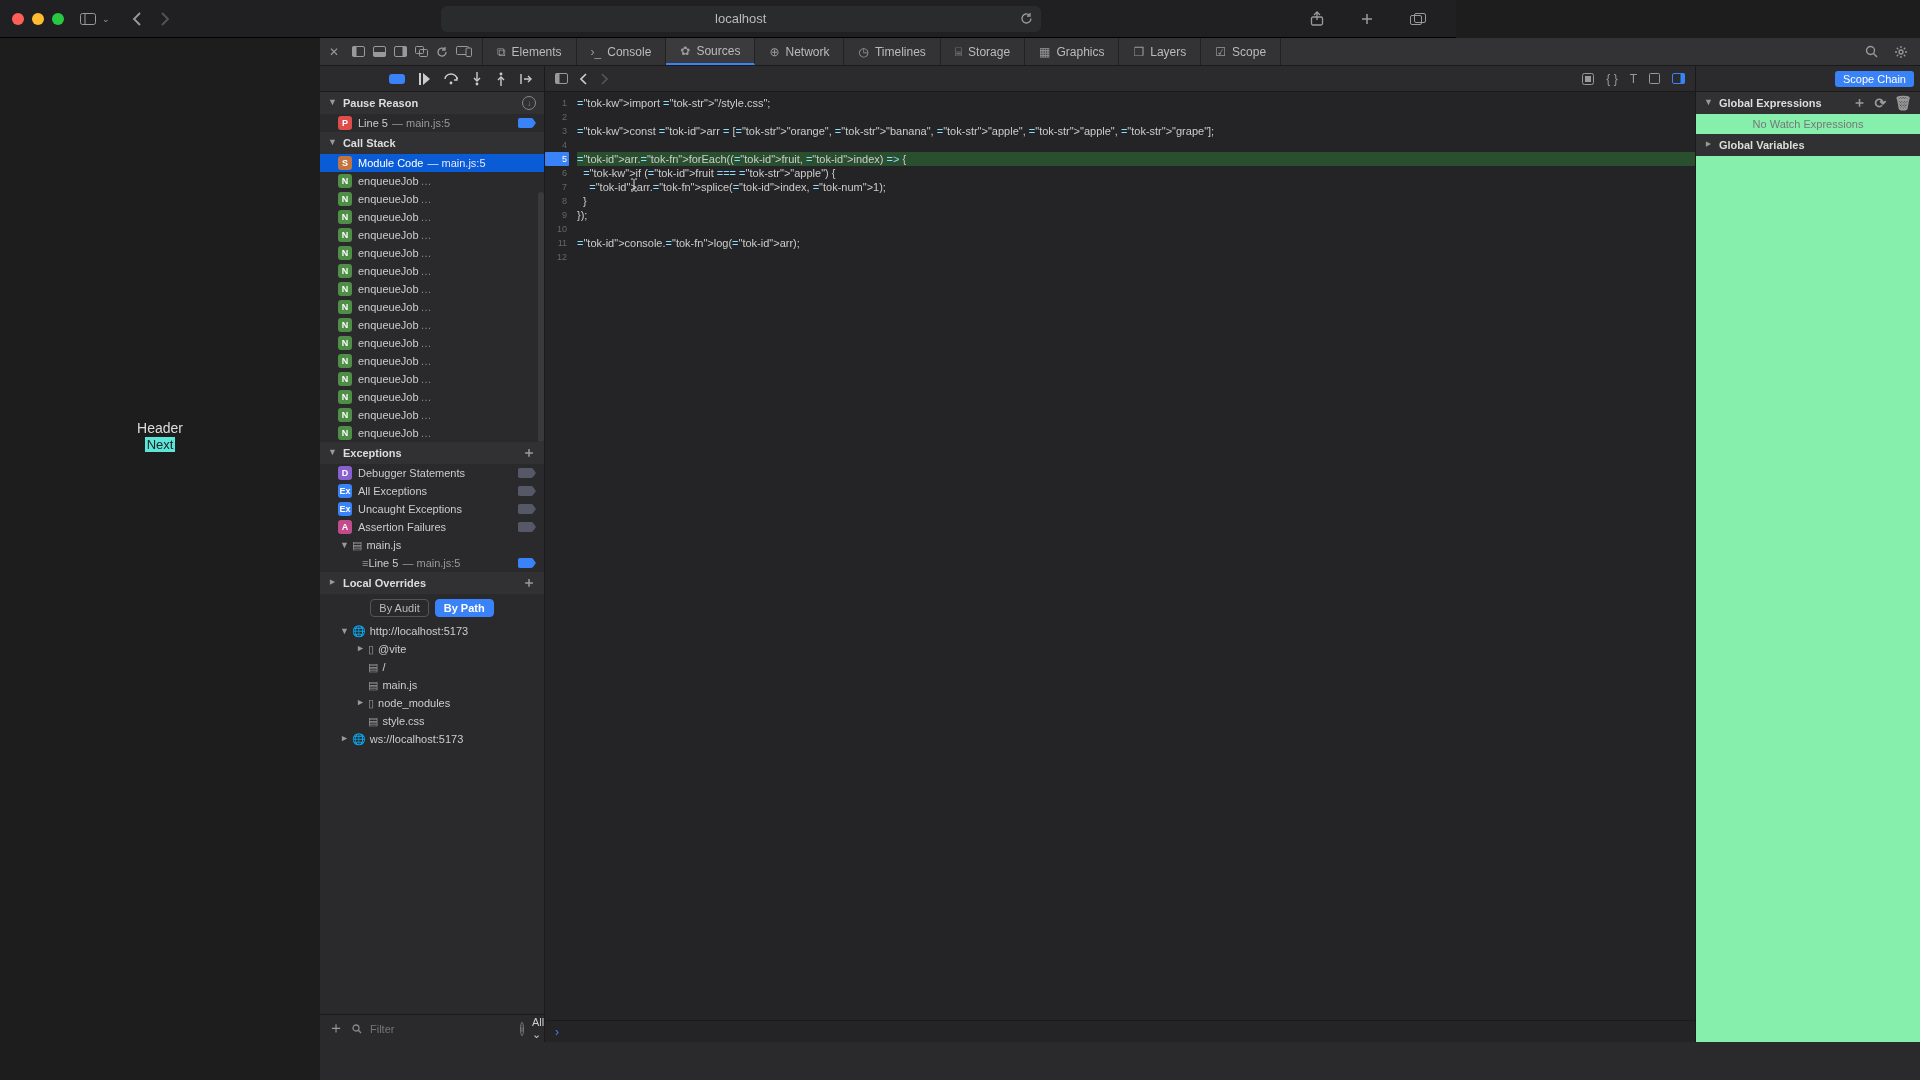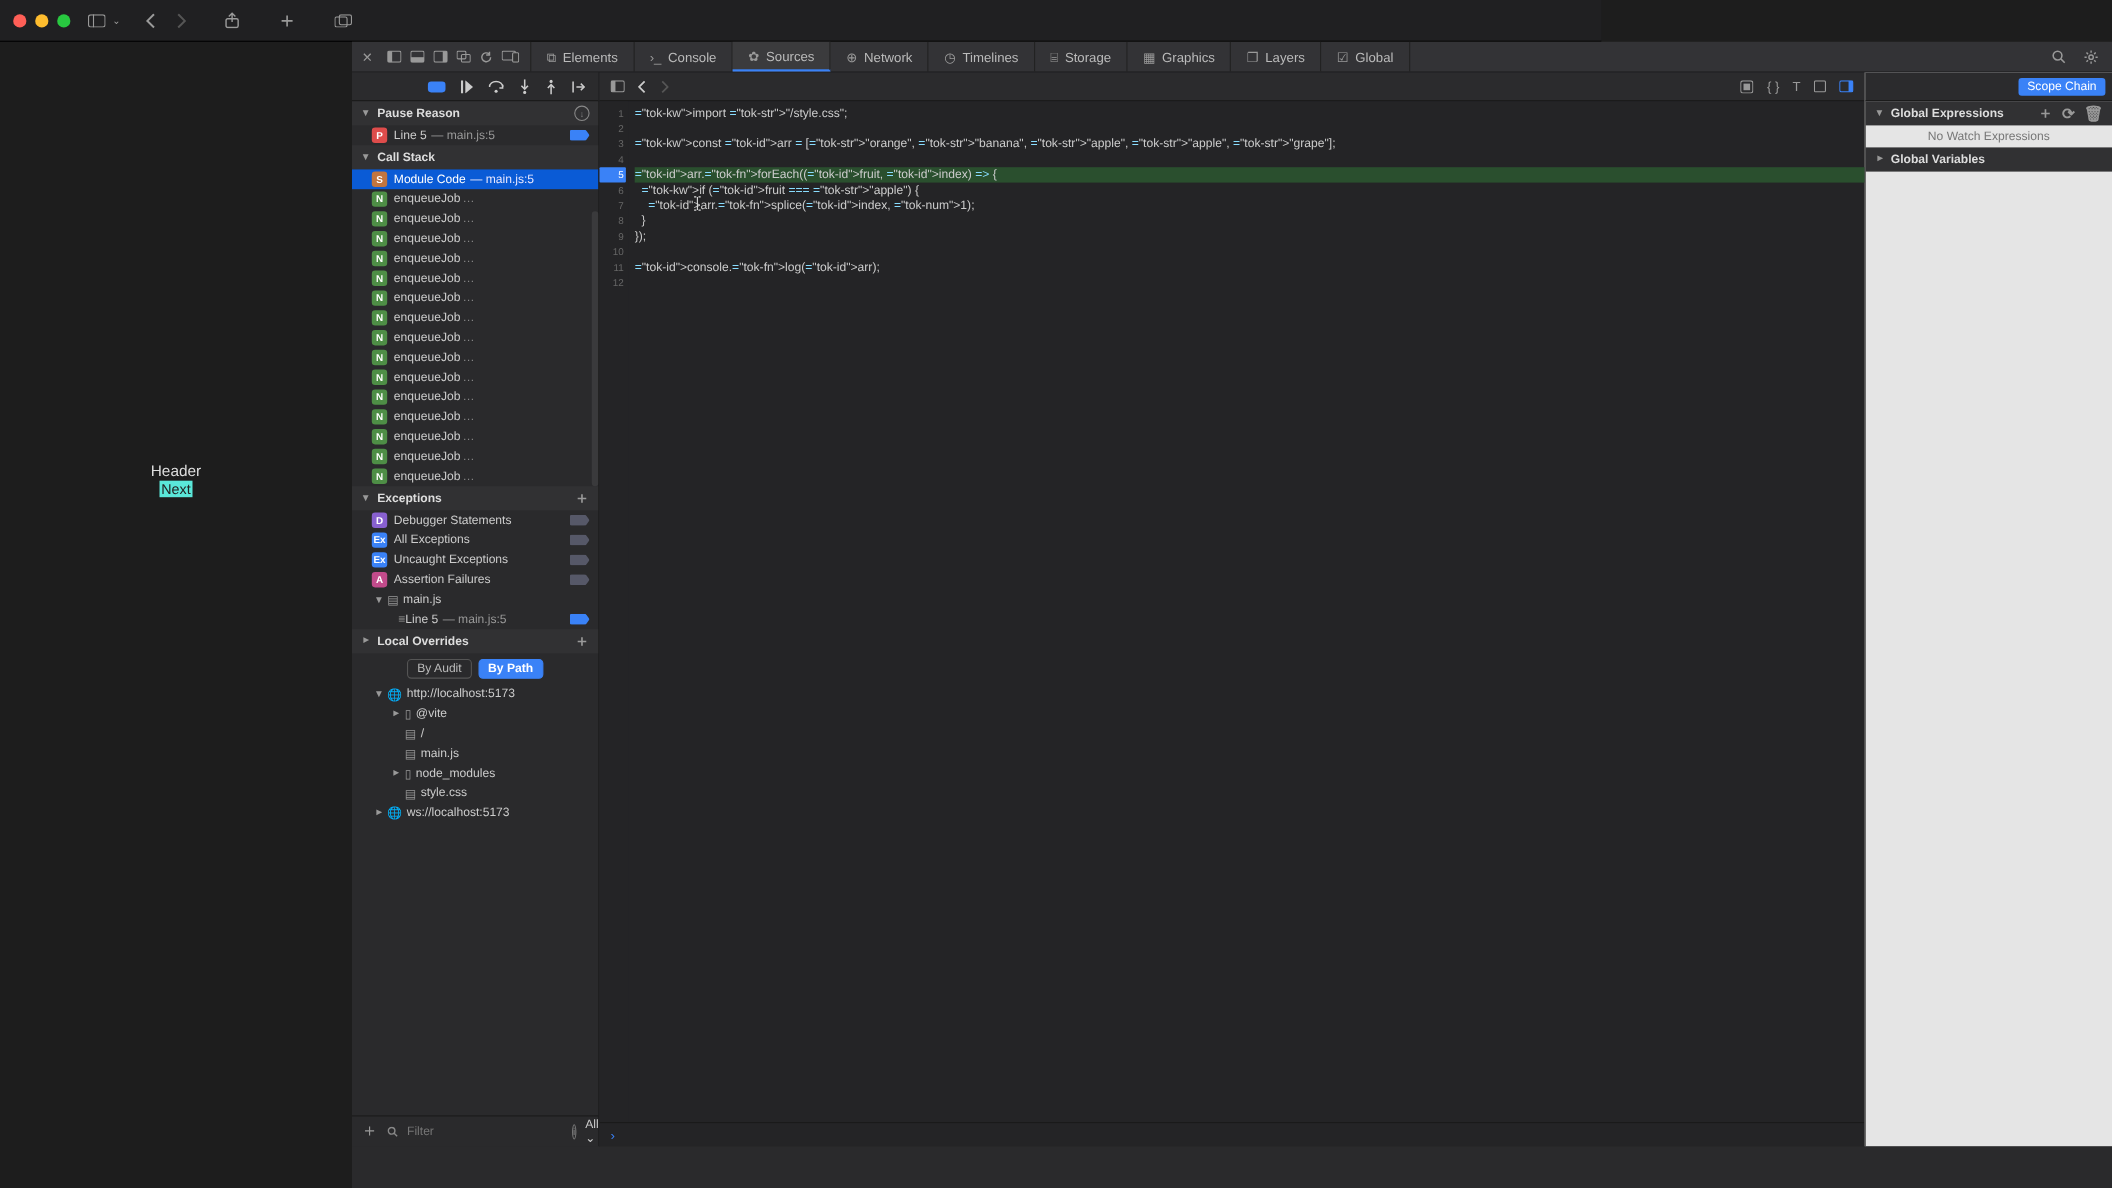"localhost" div.url-bar { html: none -> <div> <div> <span>localhost</span> <span> <svg> <path></path> <path></path> </svg> </span> </div> </div> }
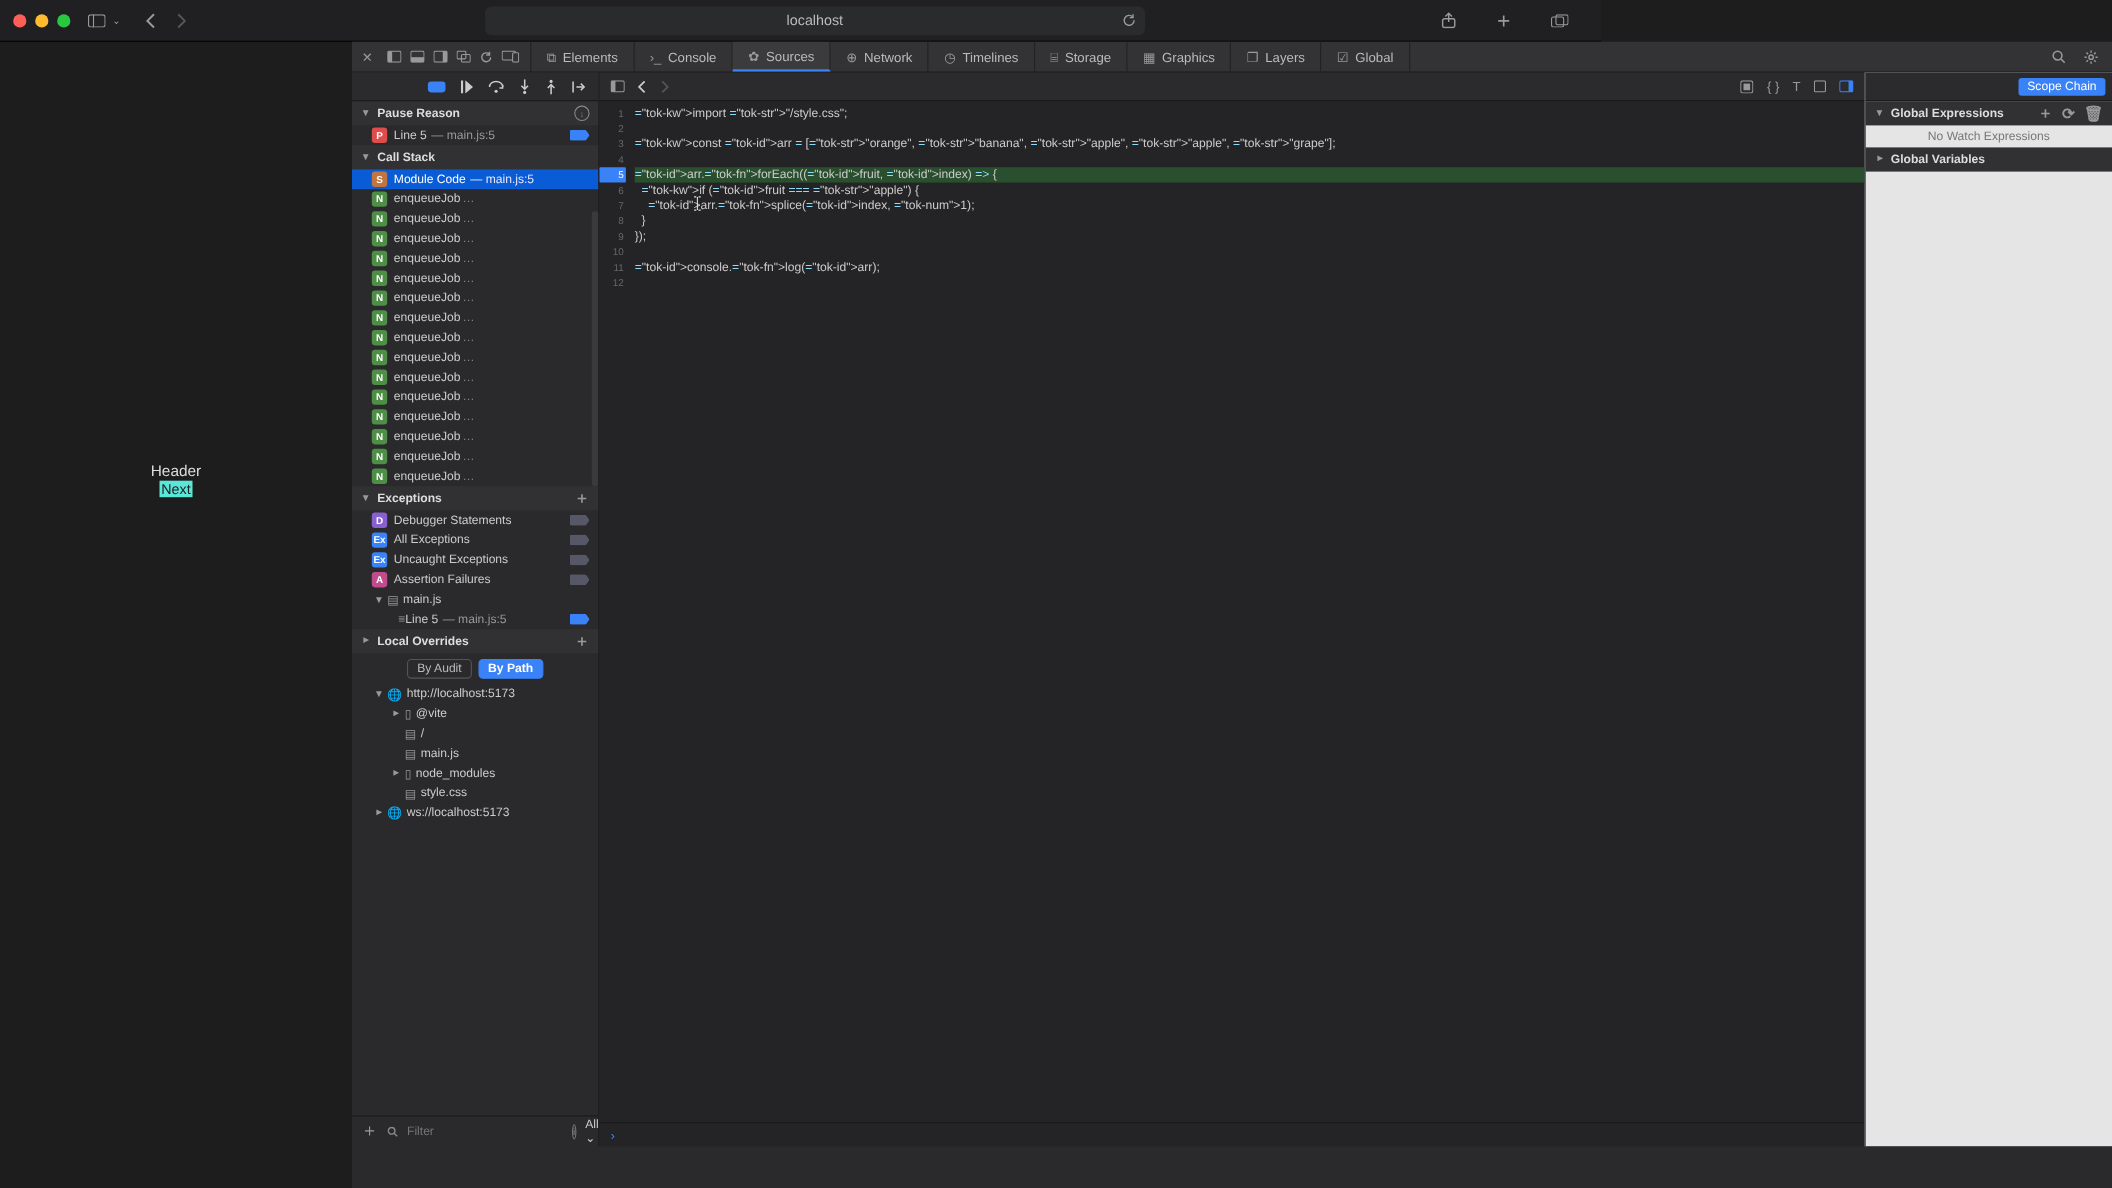"Global" span { text: Global -> Scope }
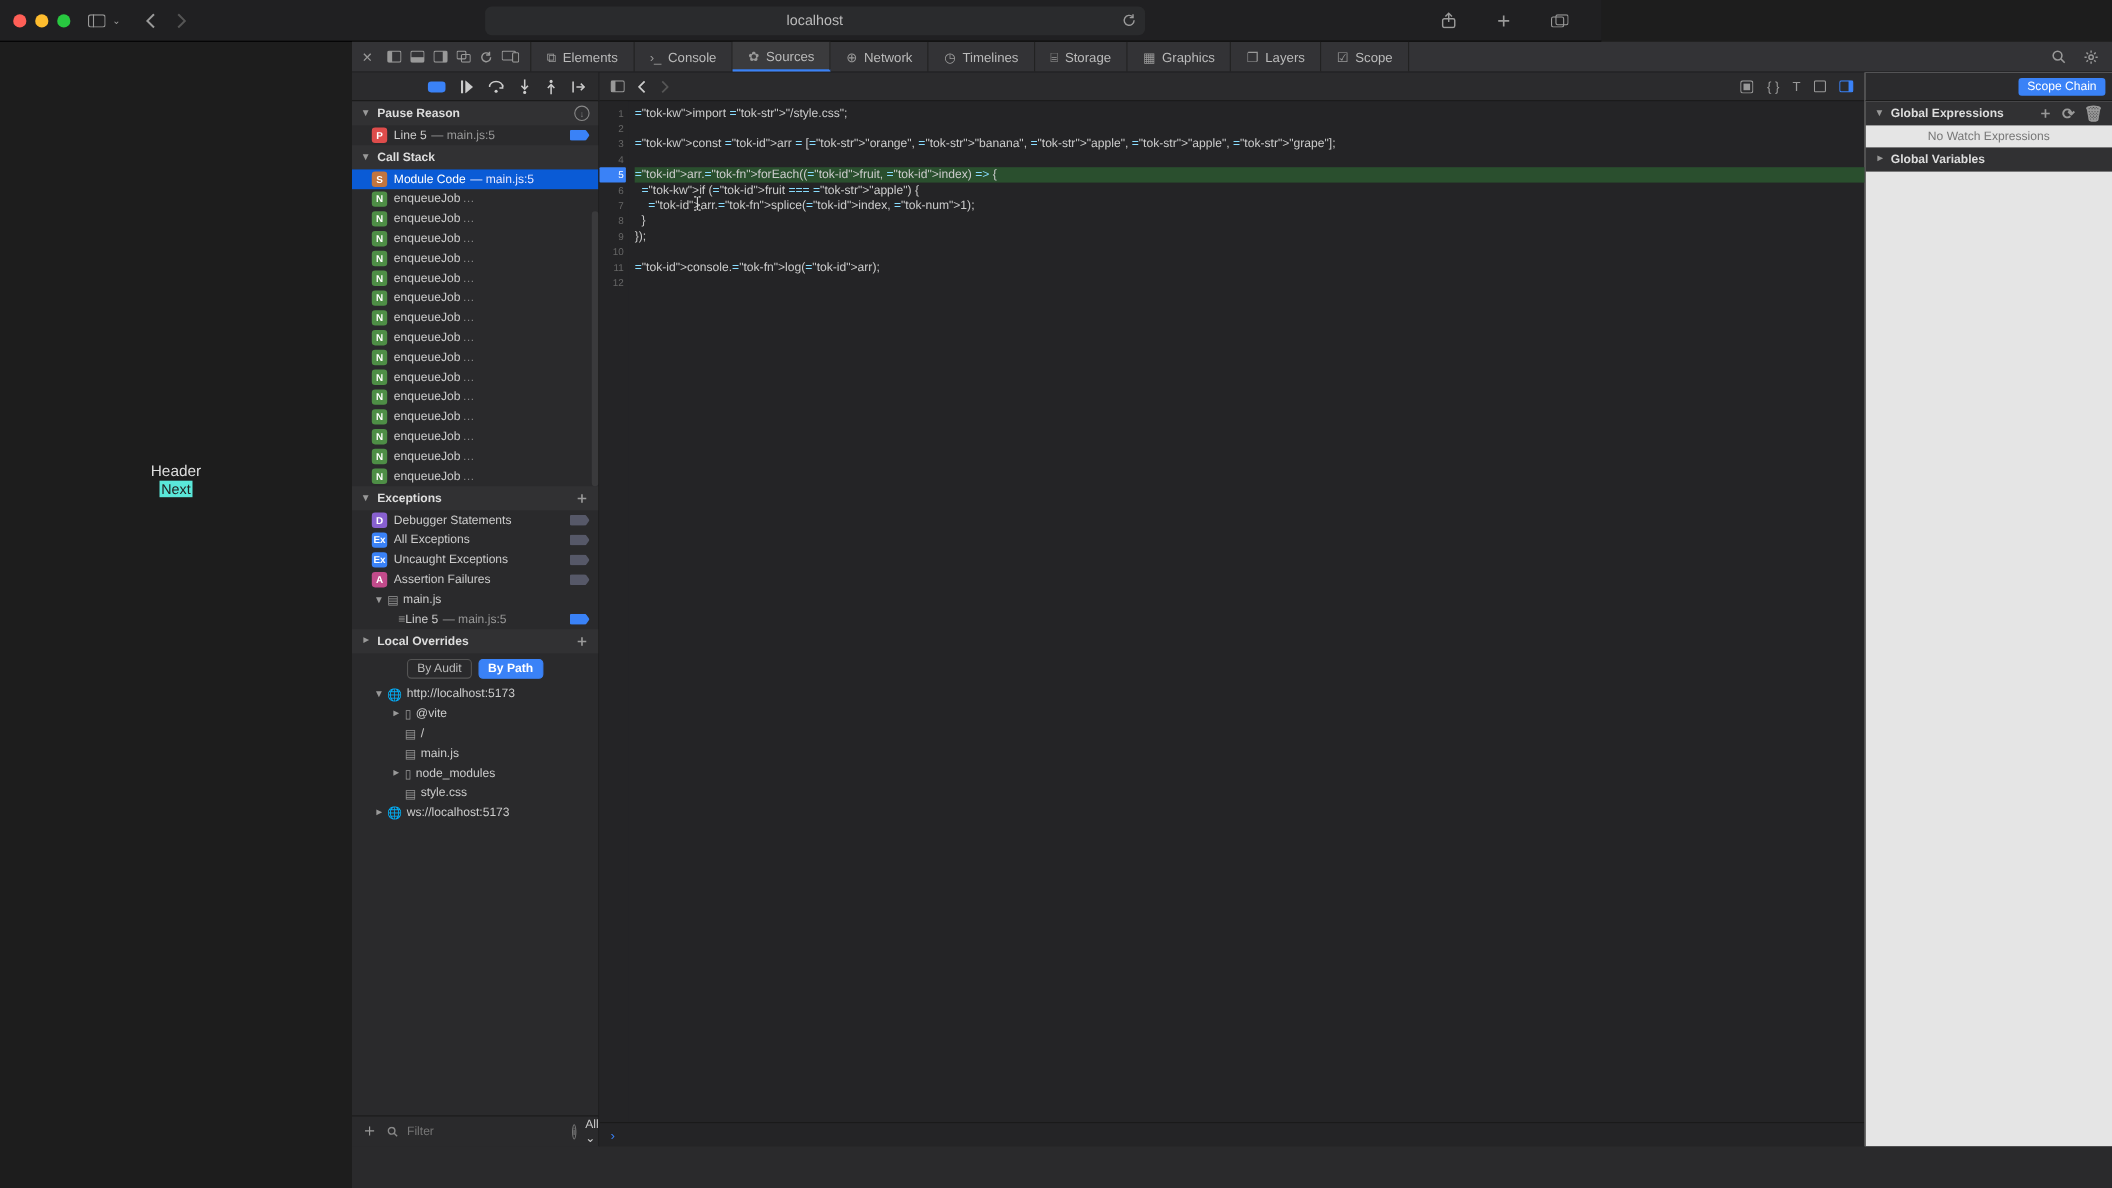"Scope Chain" .col-right { background: #e5e5e5 -> #86efac }
